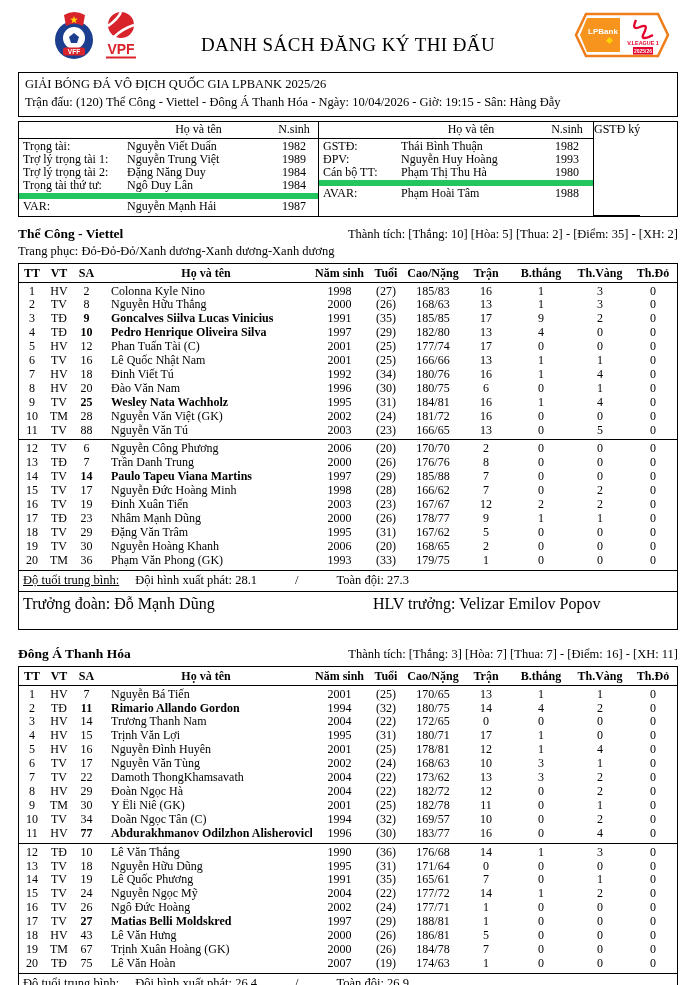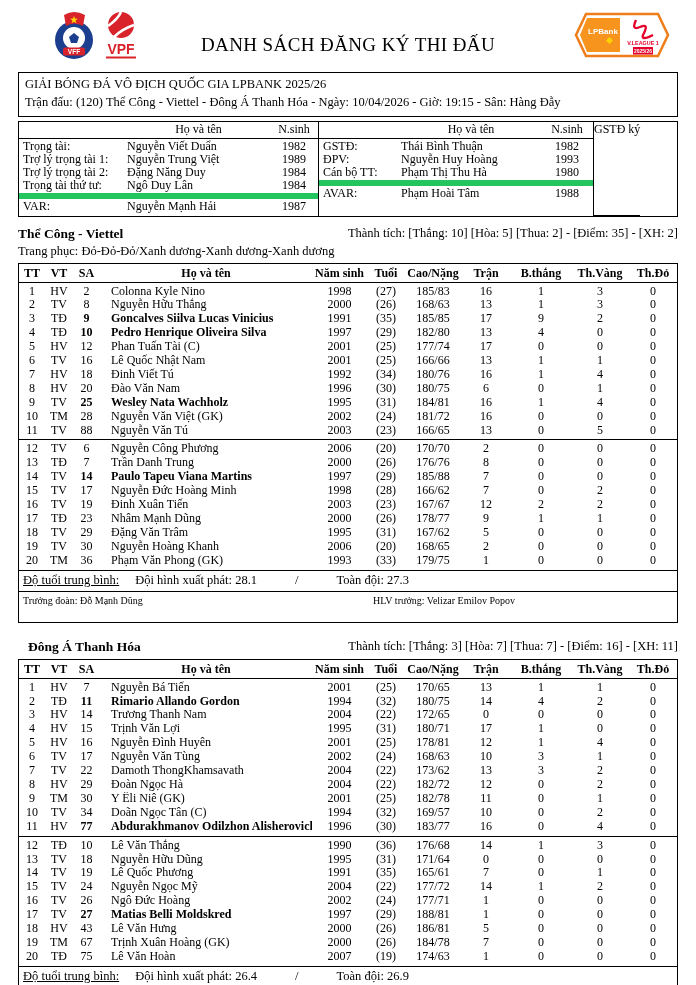"Thể Công - Viettel" .team-head { align-items: center -> flex-end }
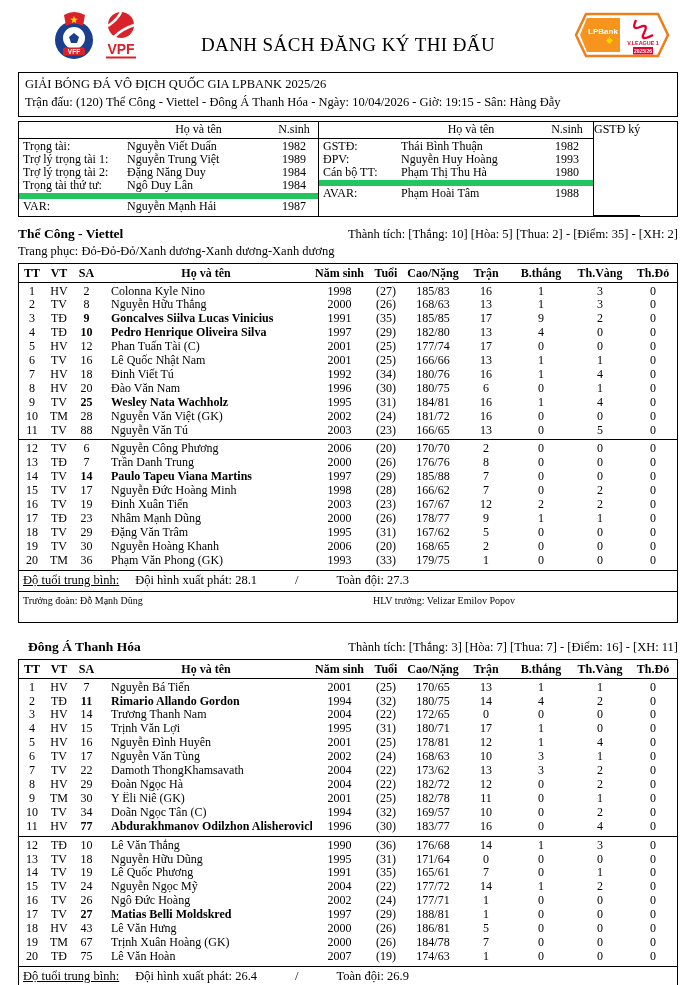"Trưởng đoàn: Đỗ Mạnh Dũng" .staff-row { font-size: 10px -> 16px }
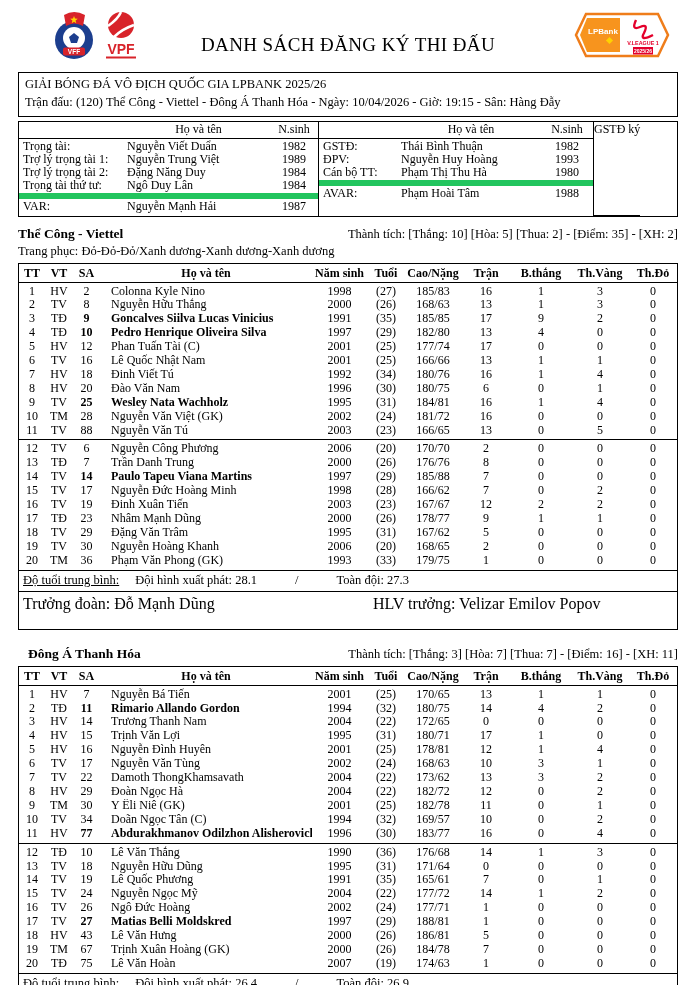"Đông Á Thanh Hóa" .team-head.second { margin-left: 10px -> none }
